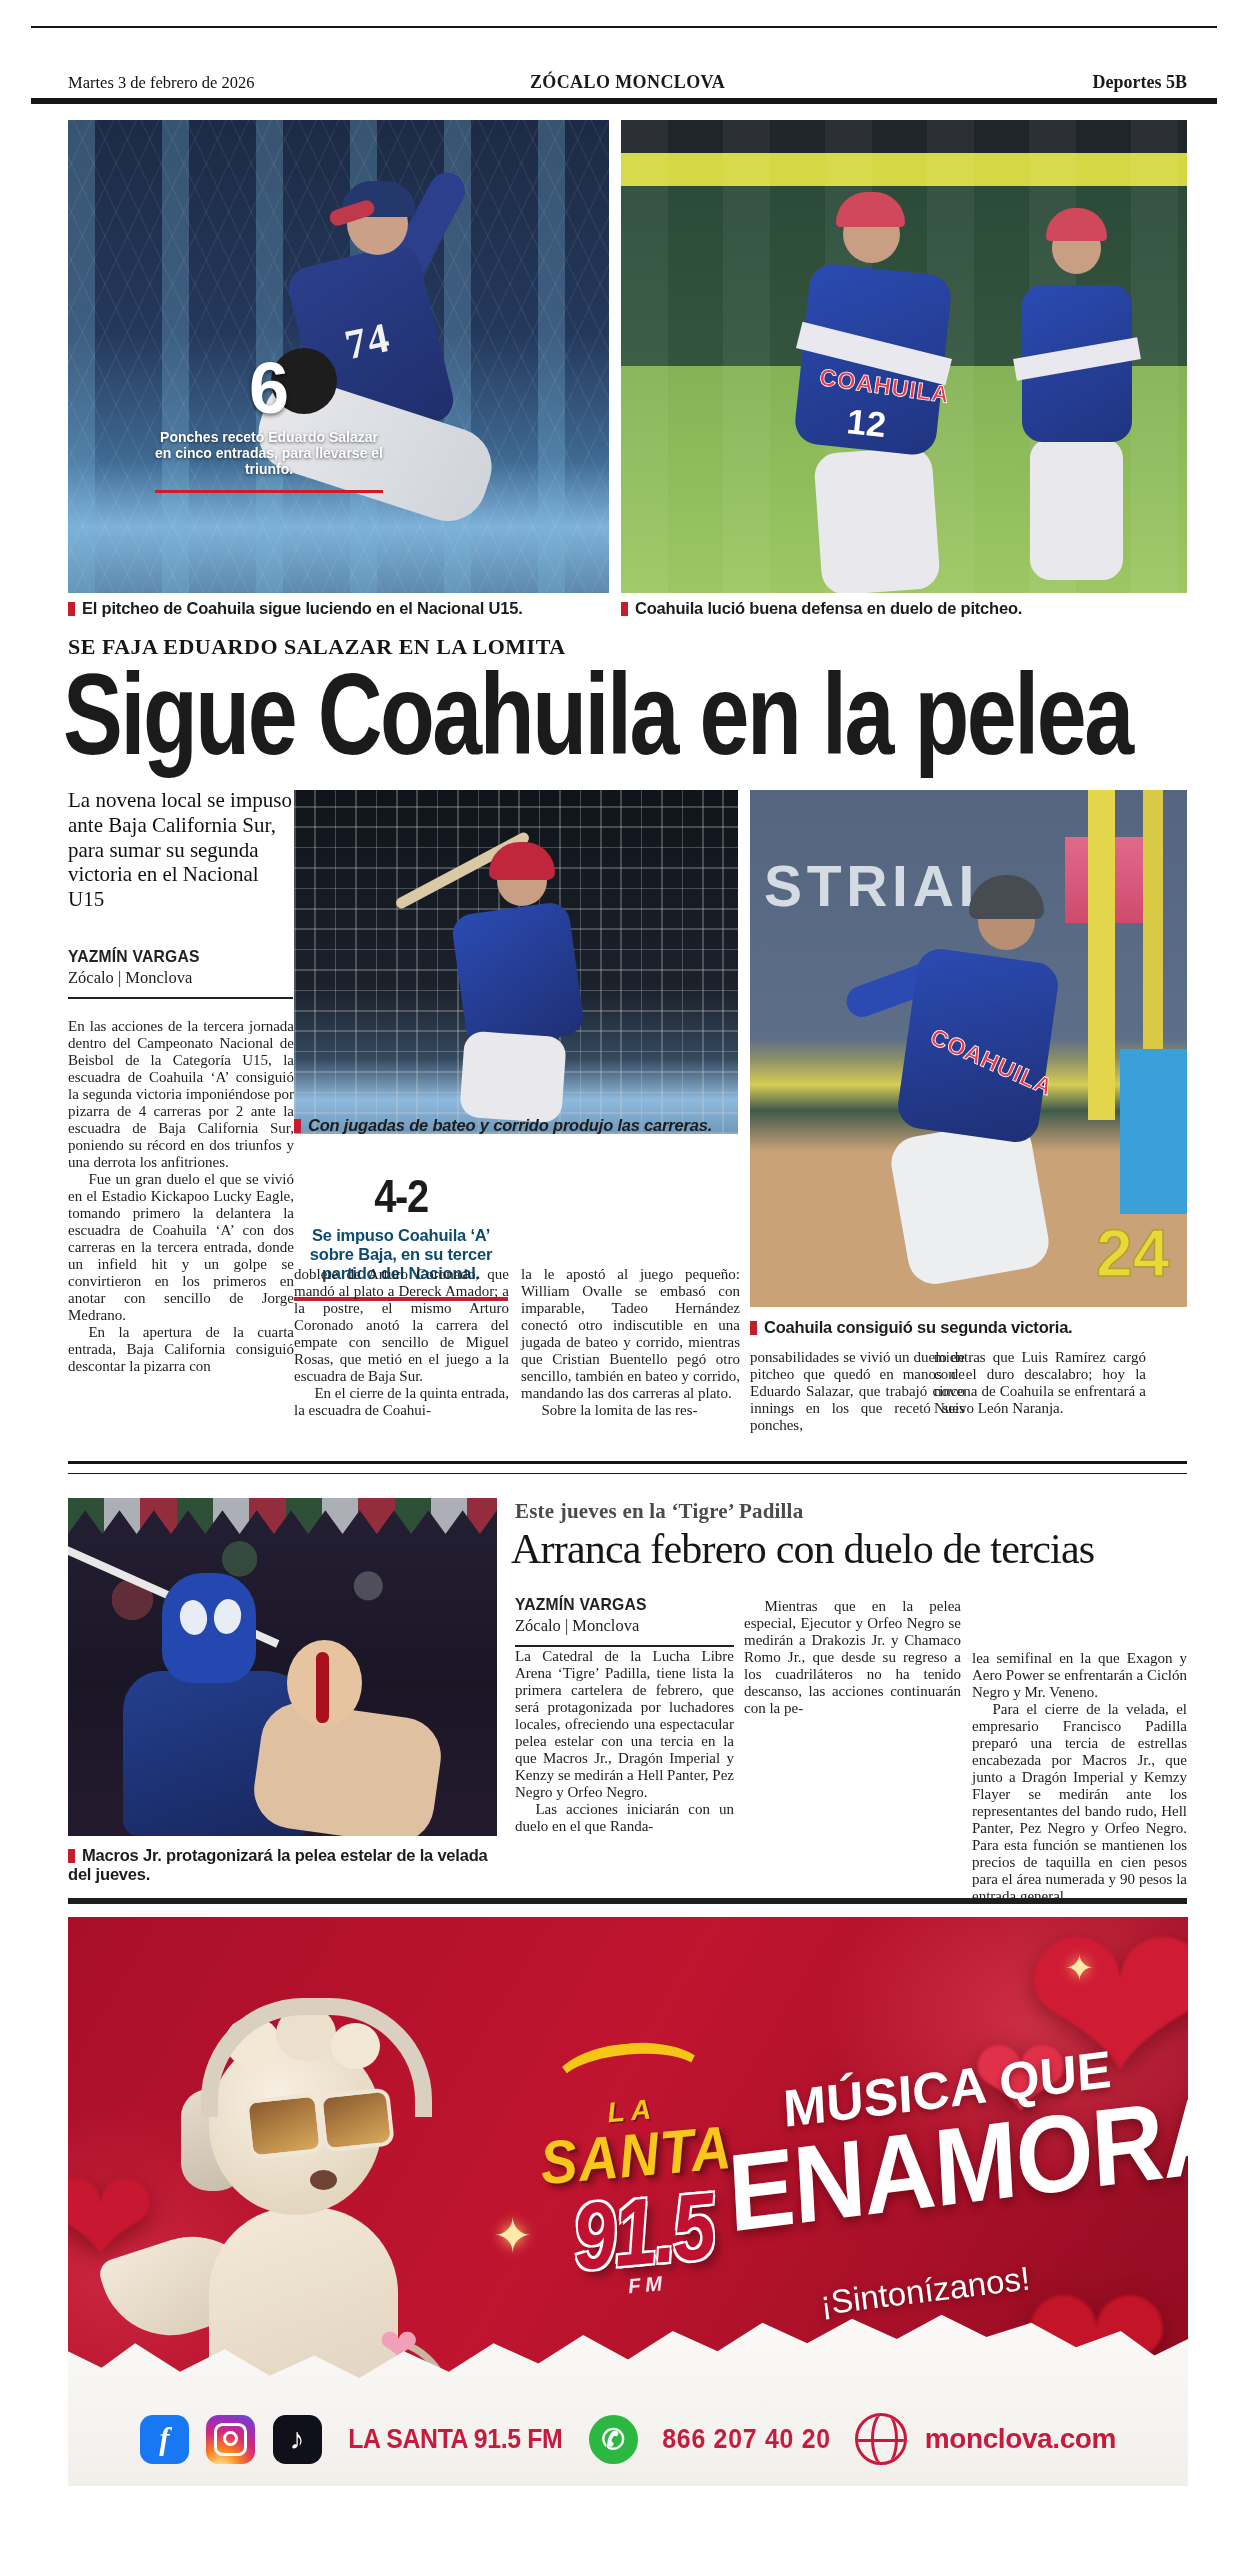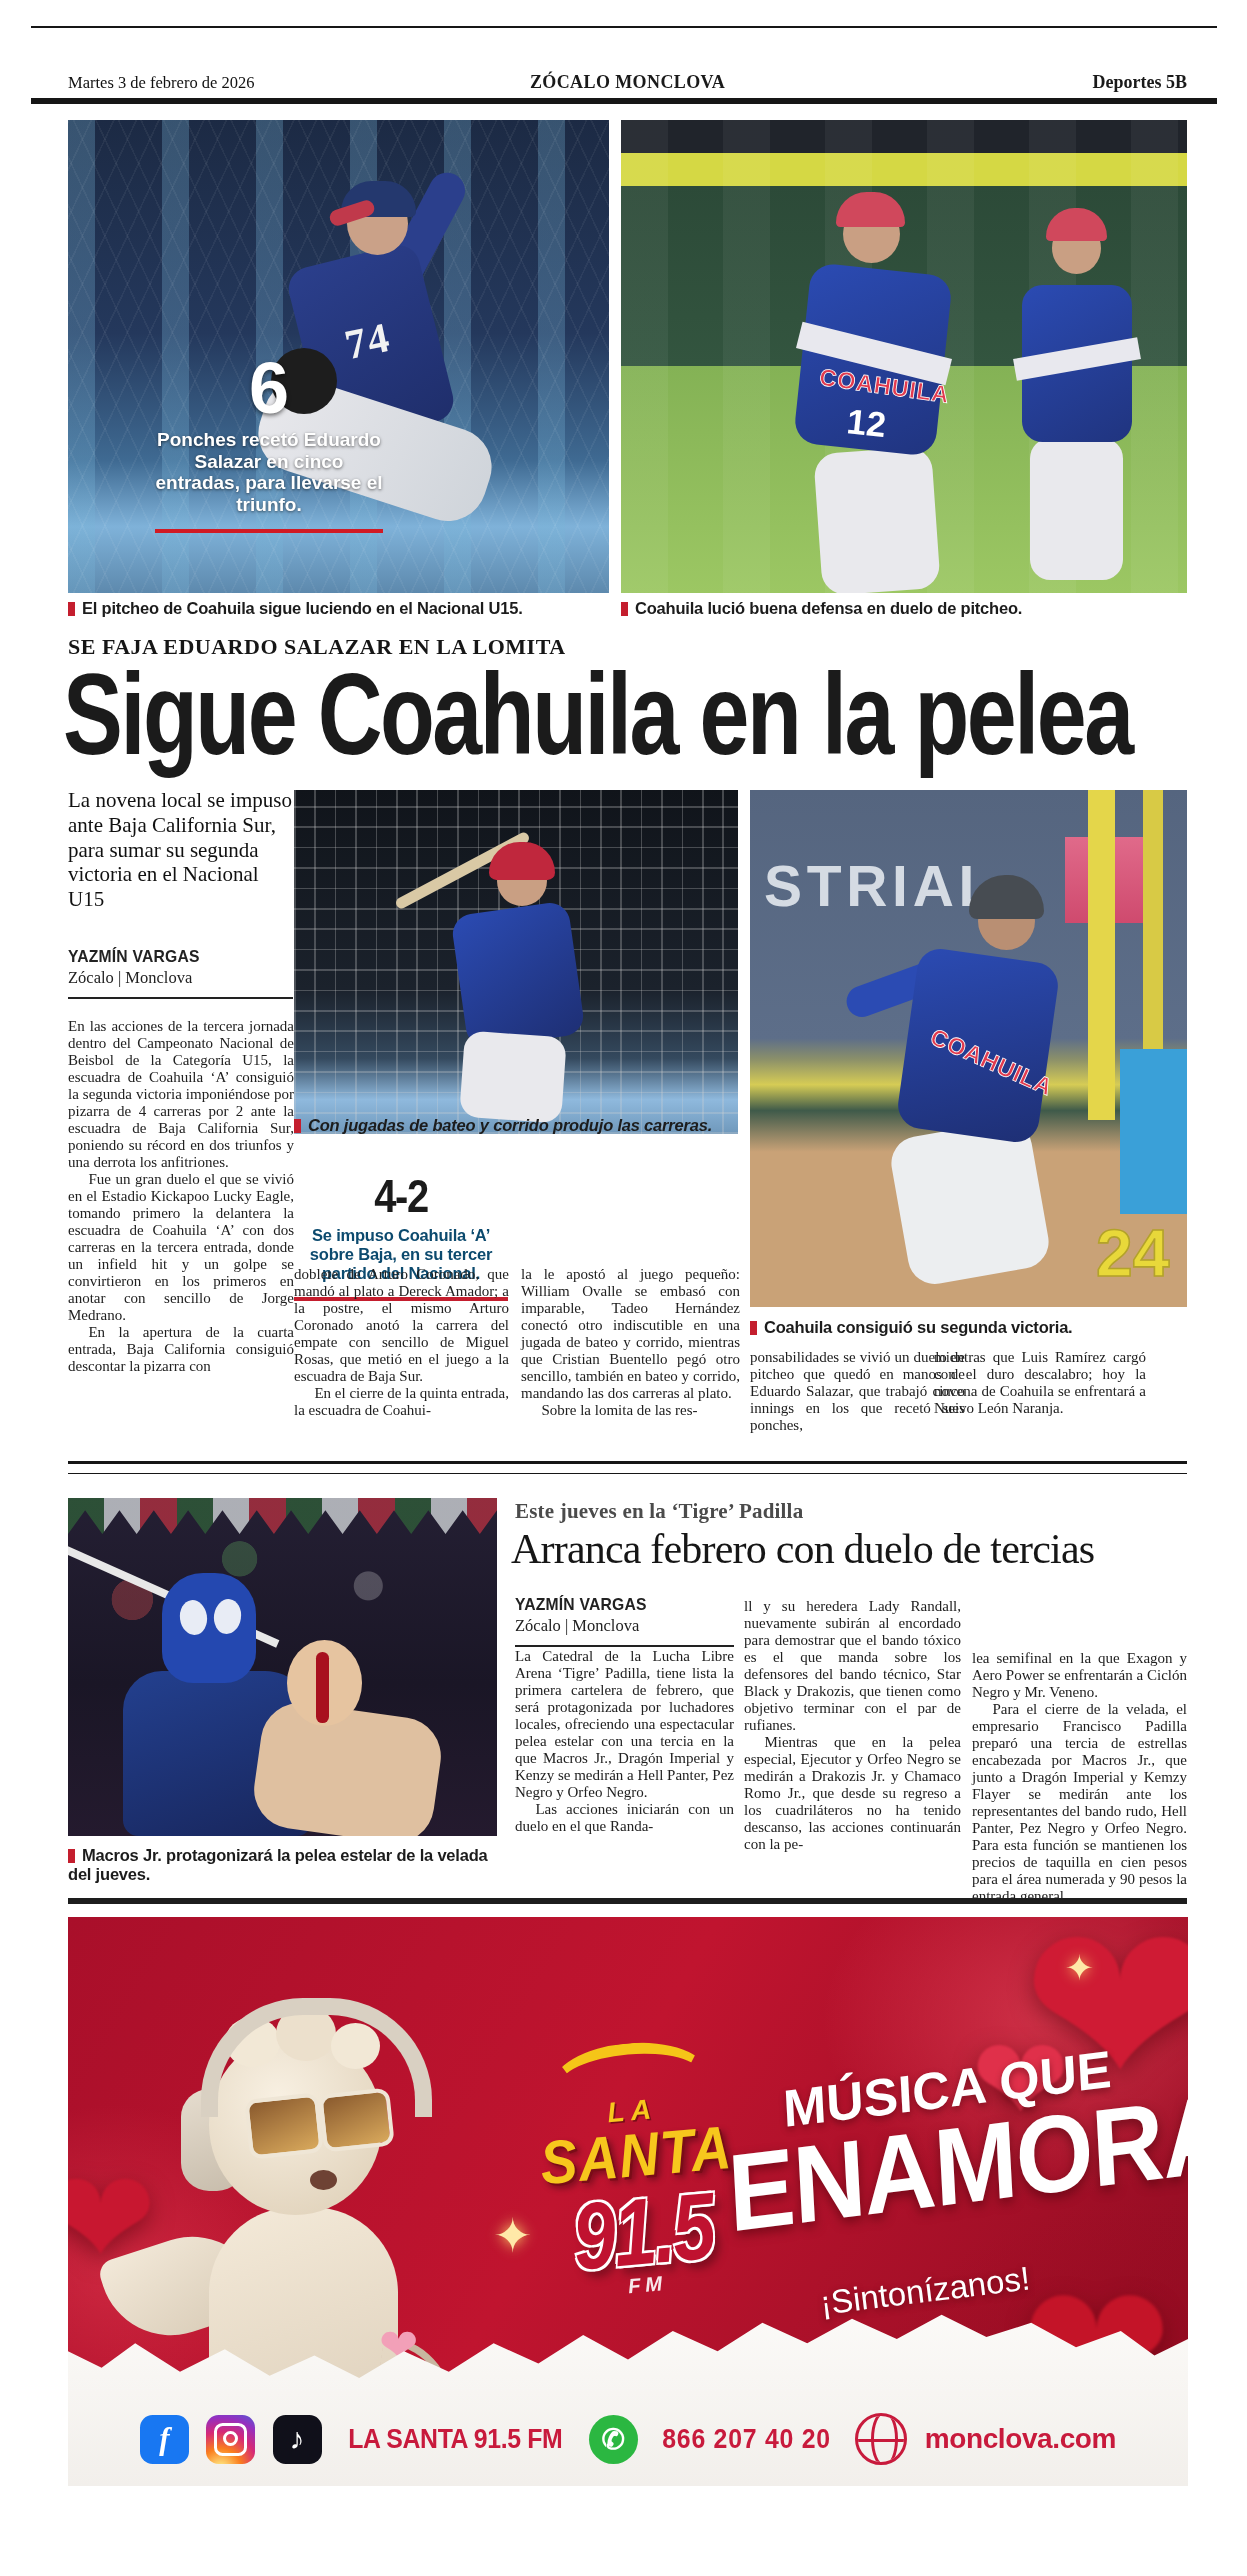"Ponches recetó Eduardo Salazar en" .stat-text { font-size: 19px -> 14px }
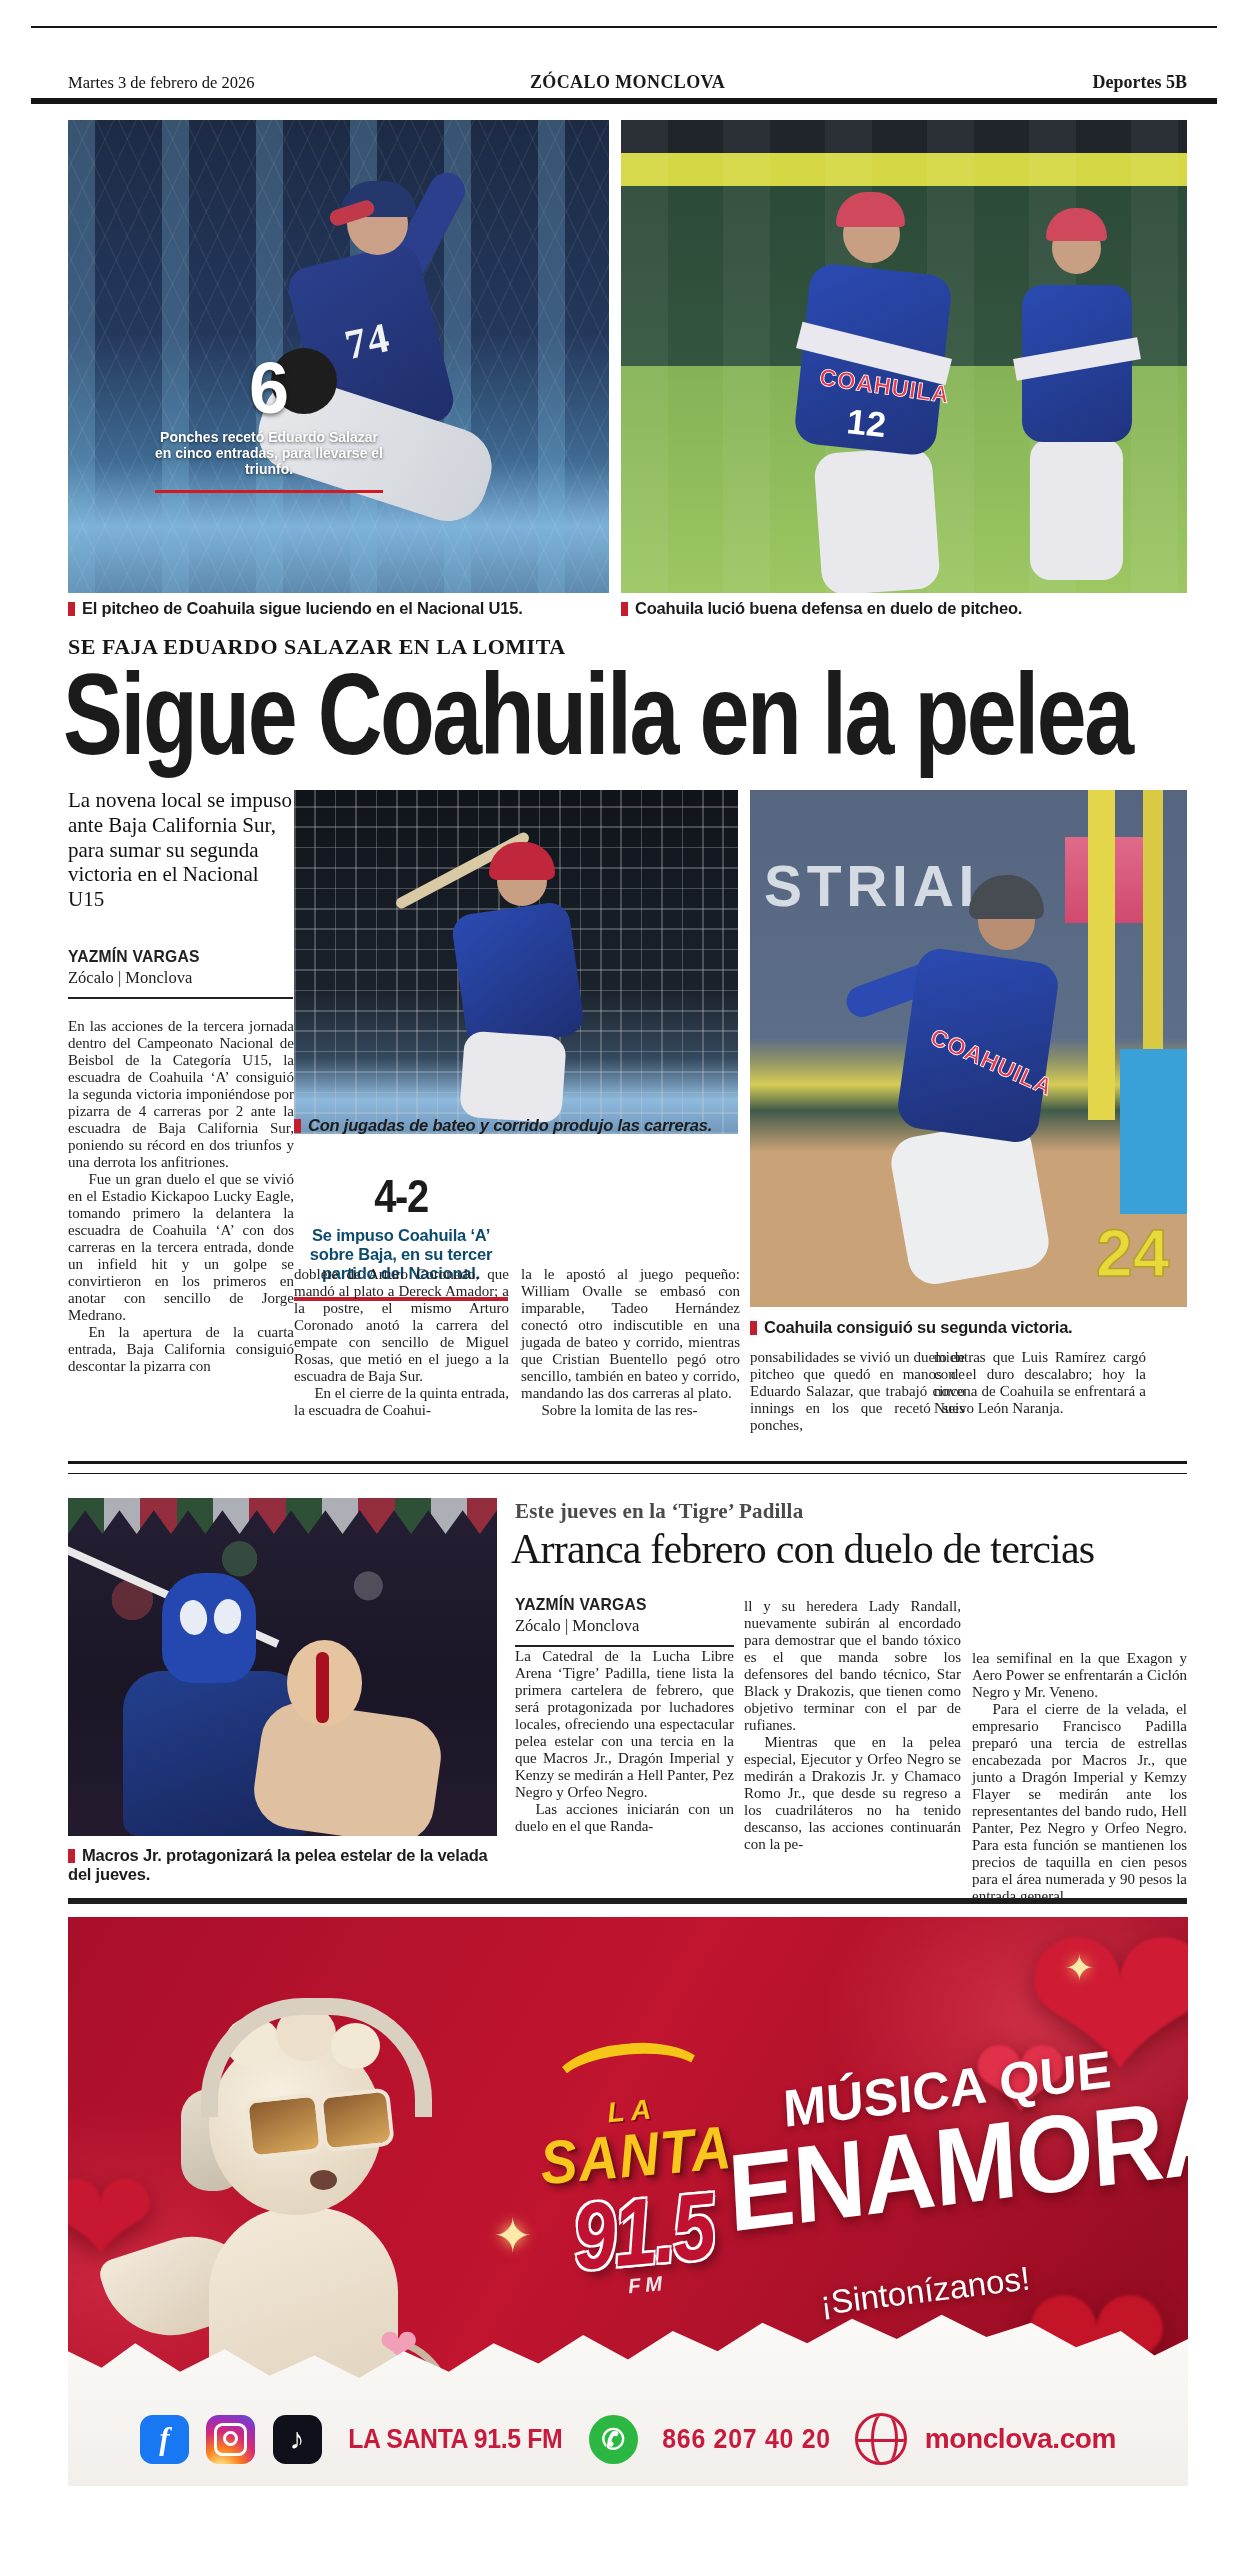"ll y su heredera Lady" p { html: <p>ll y su heredera Lady Randall, nuevamente subirán al encordado para demostrar que el bando tóxico es el que manda sobre los defensores del bando técnico, Star Black y Drakozis, que tienen como objetivo terminar con el par de rufianes.</p> -> none }
